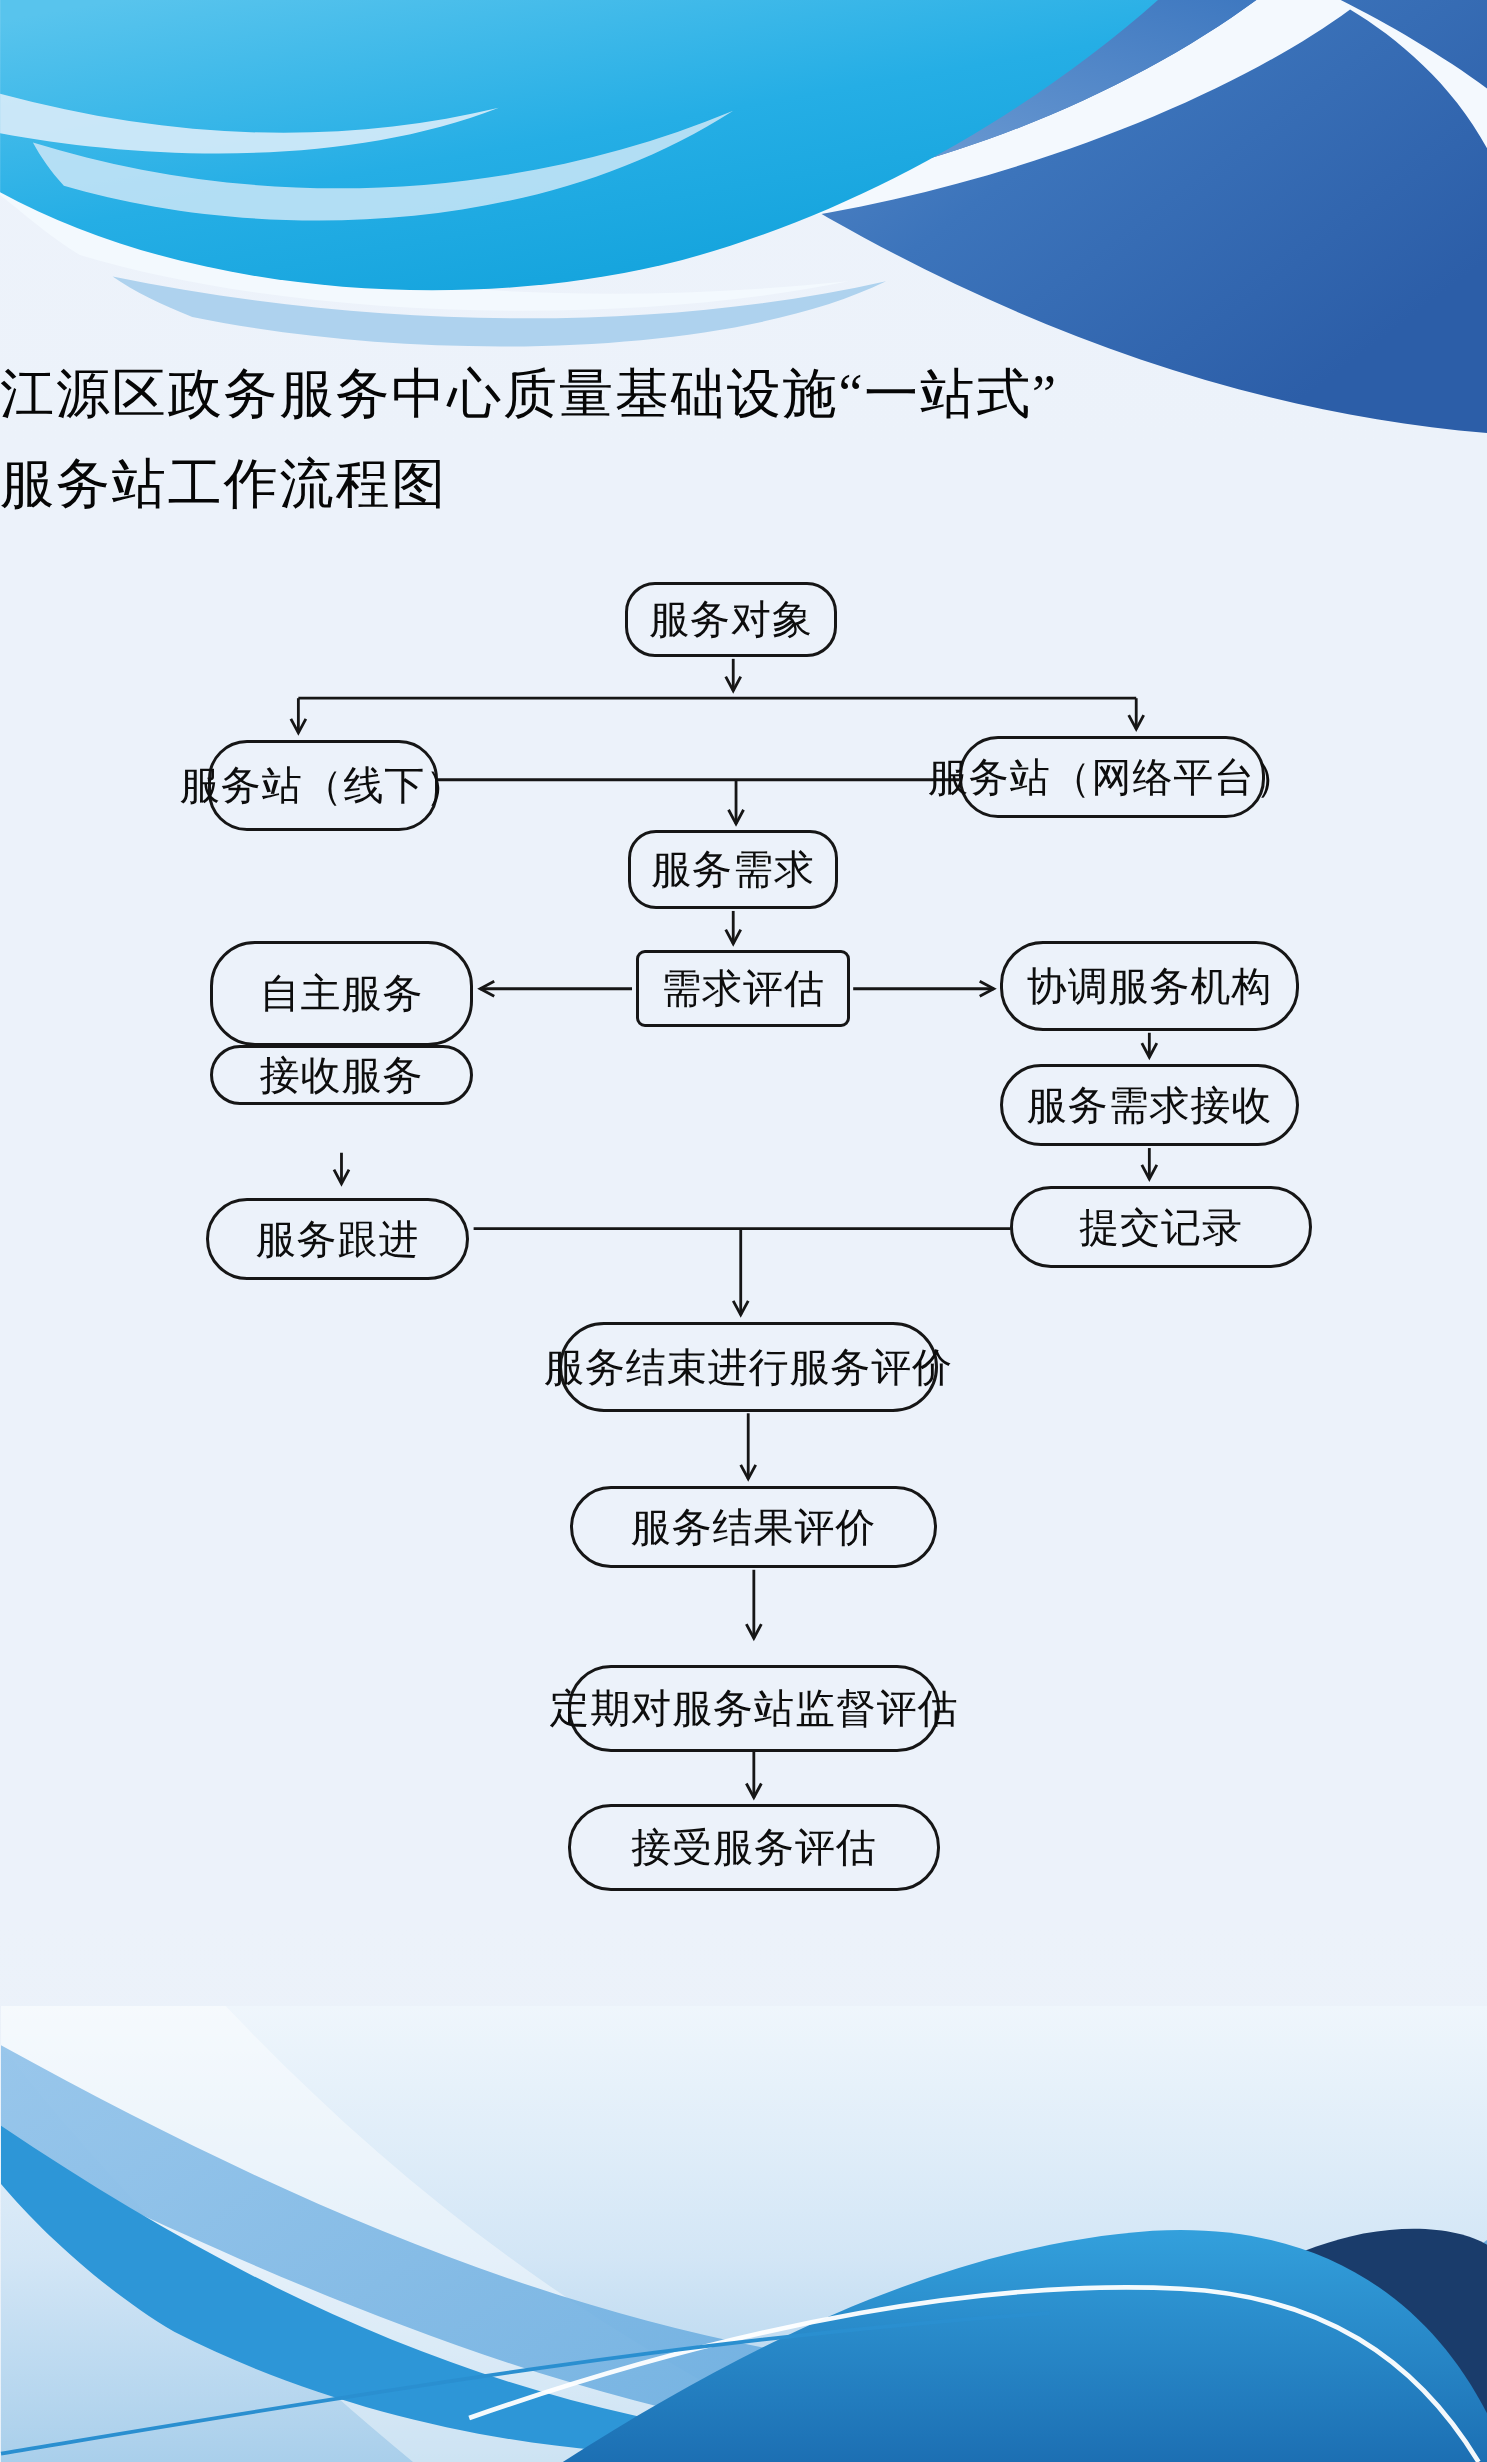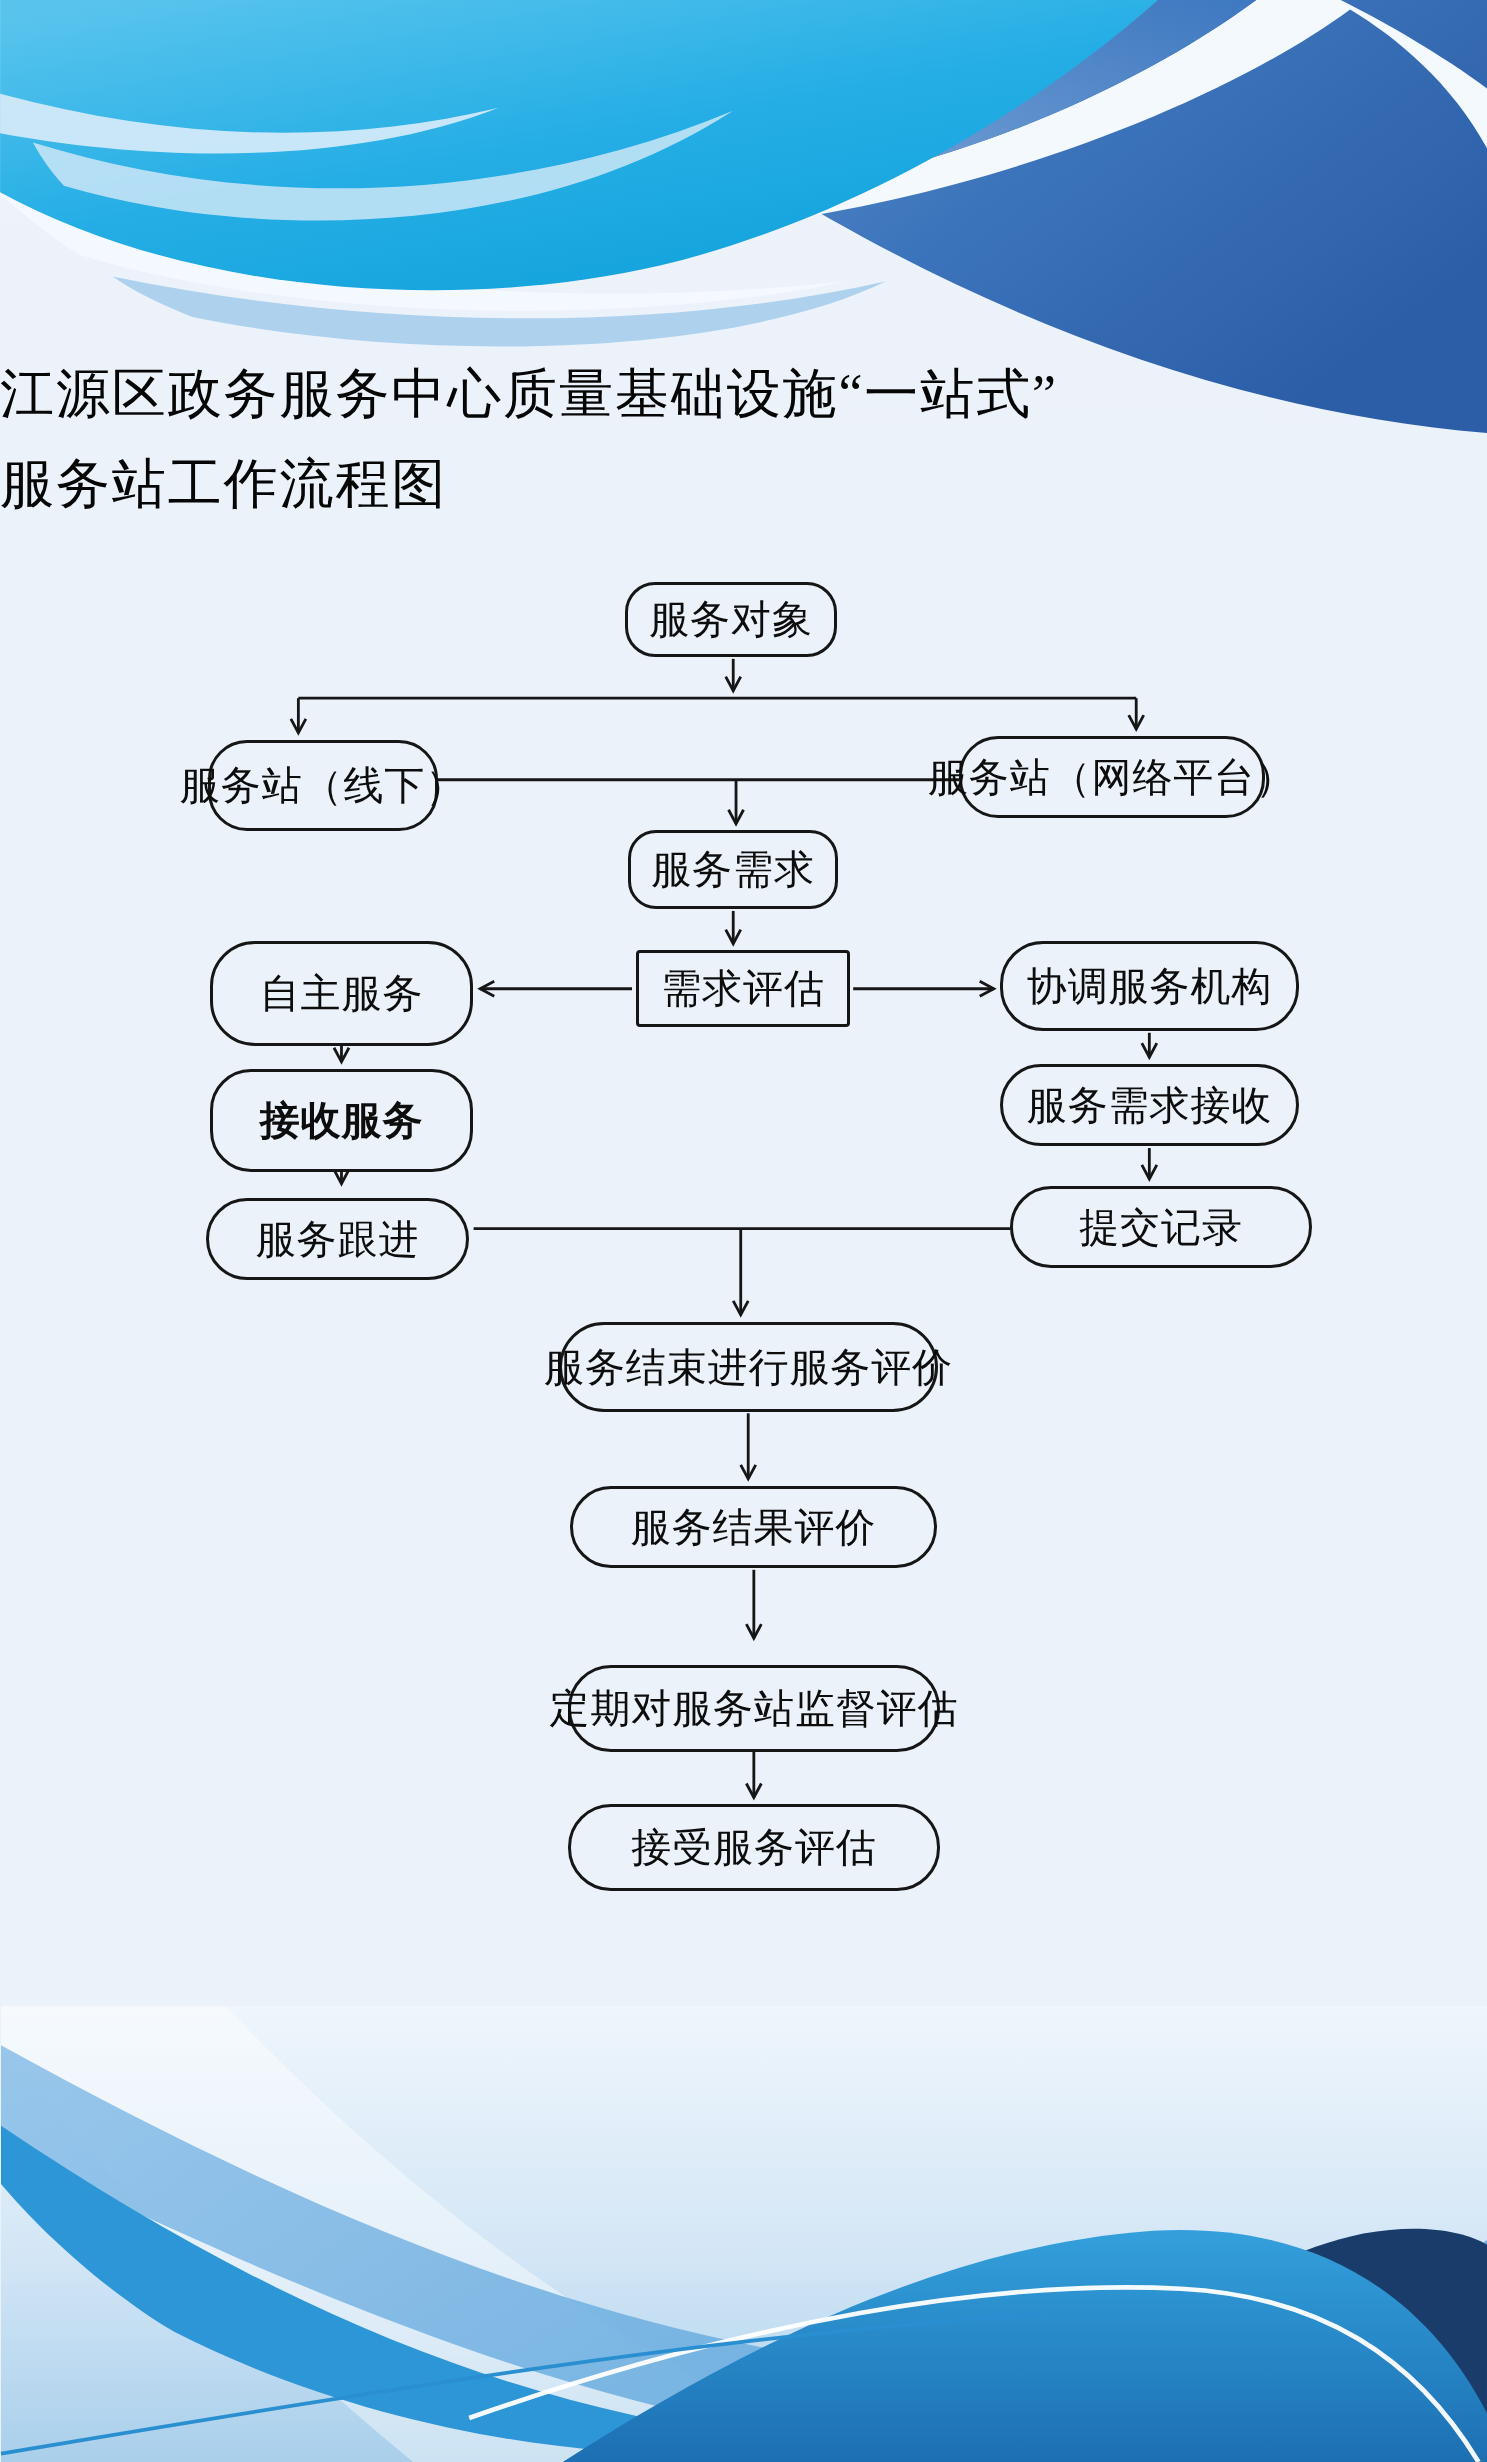"需求评估" .n5 { border-radius: 4px -> 9px }
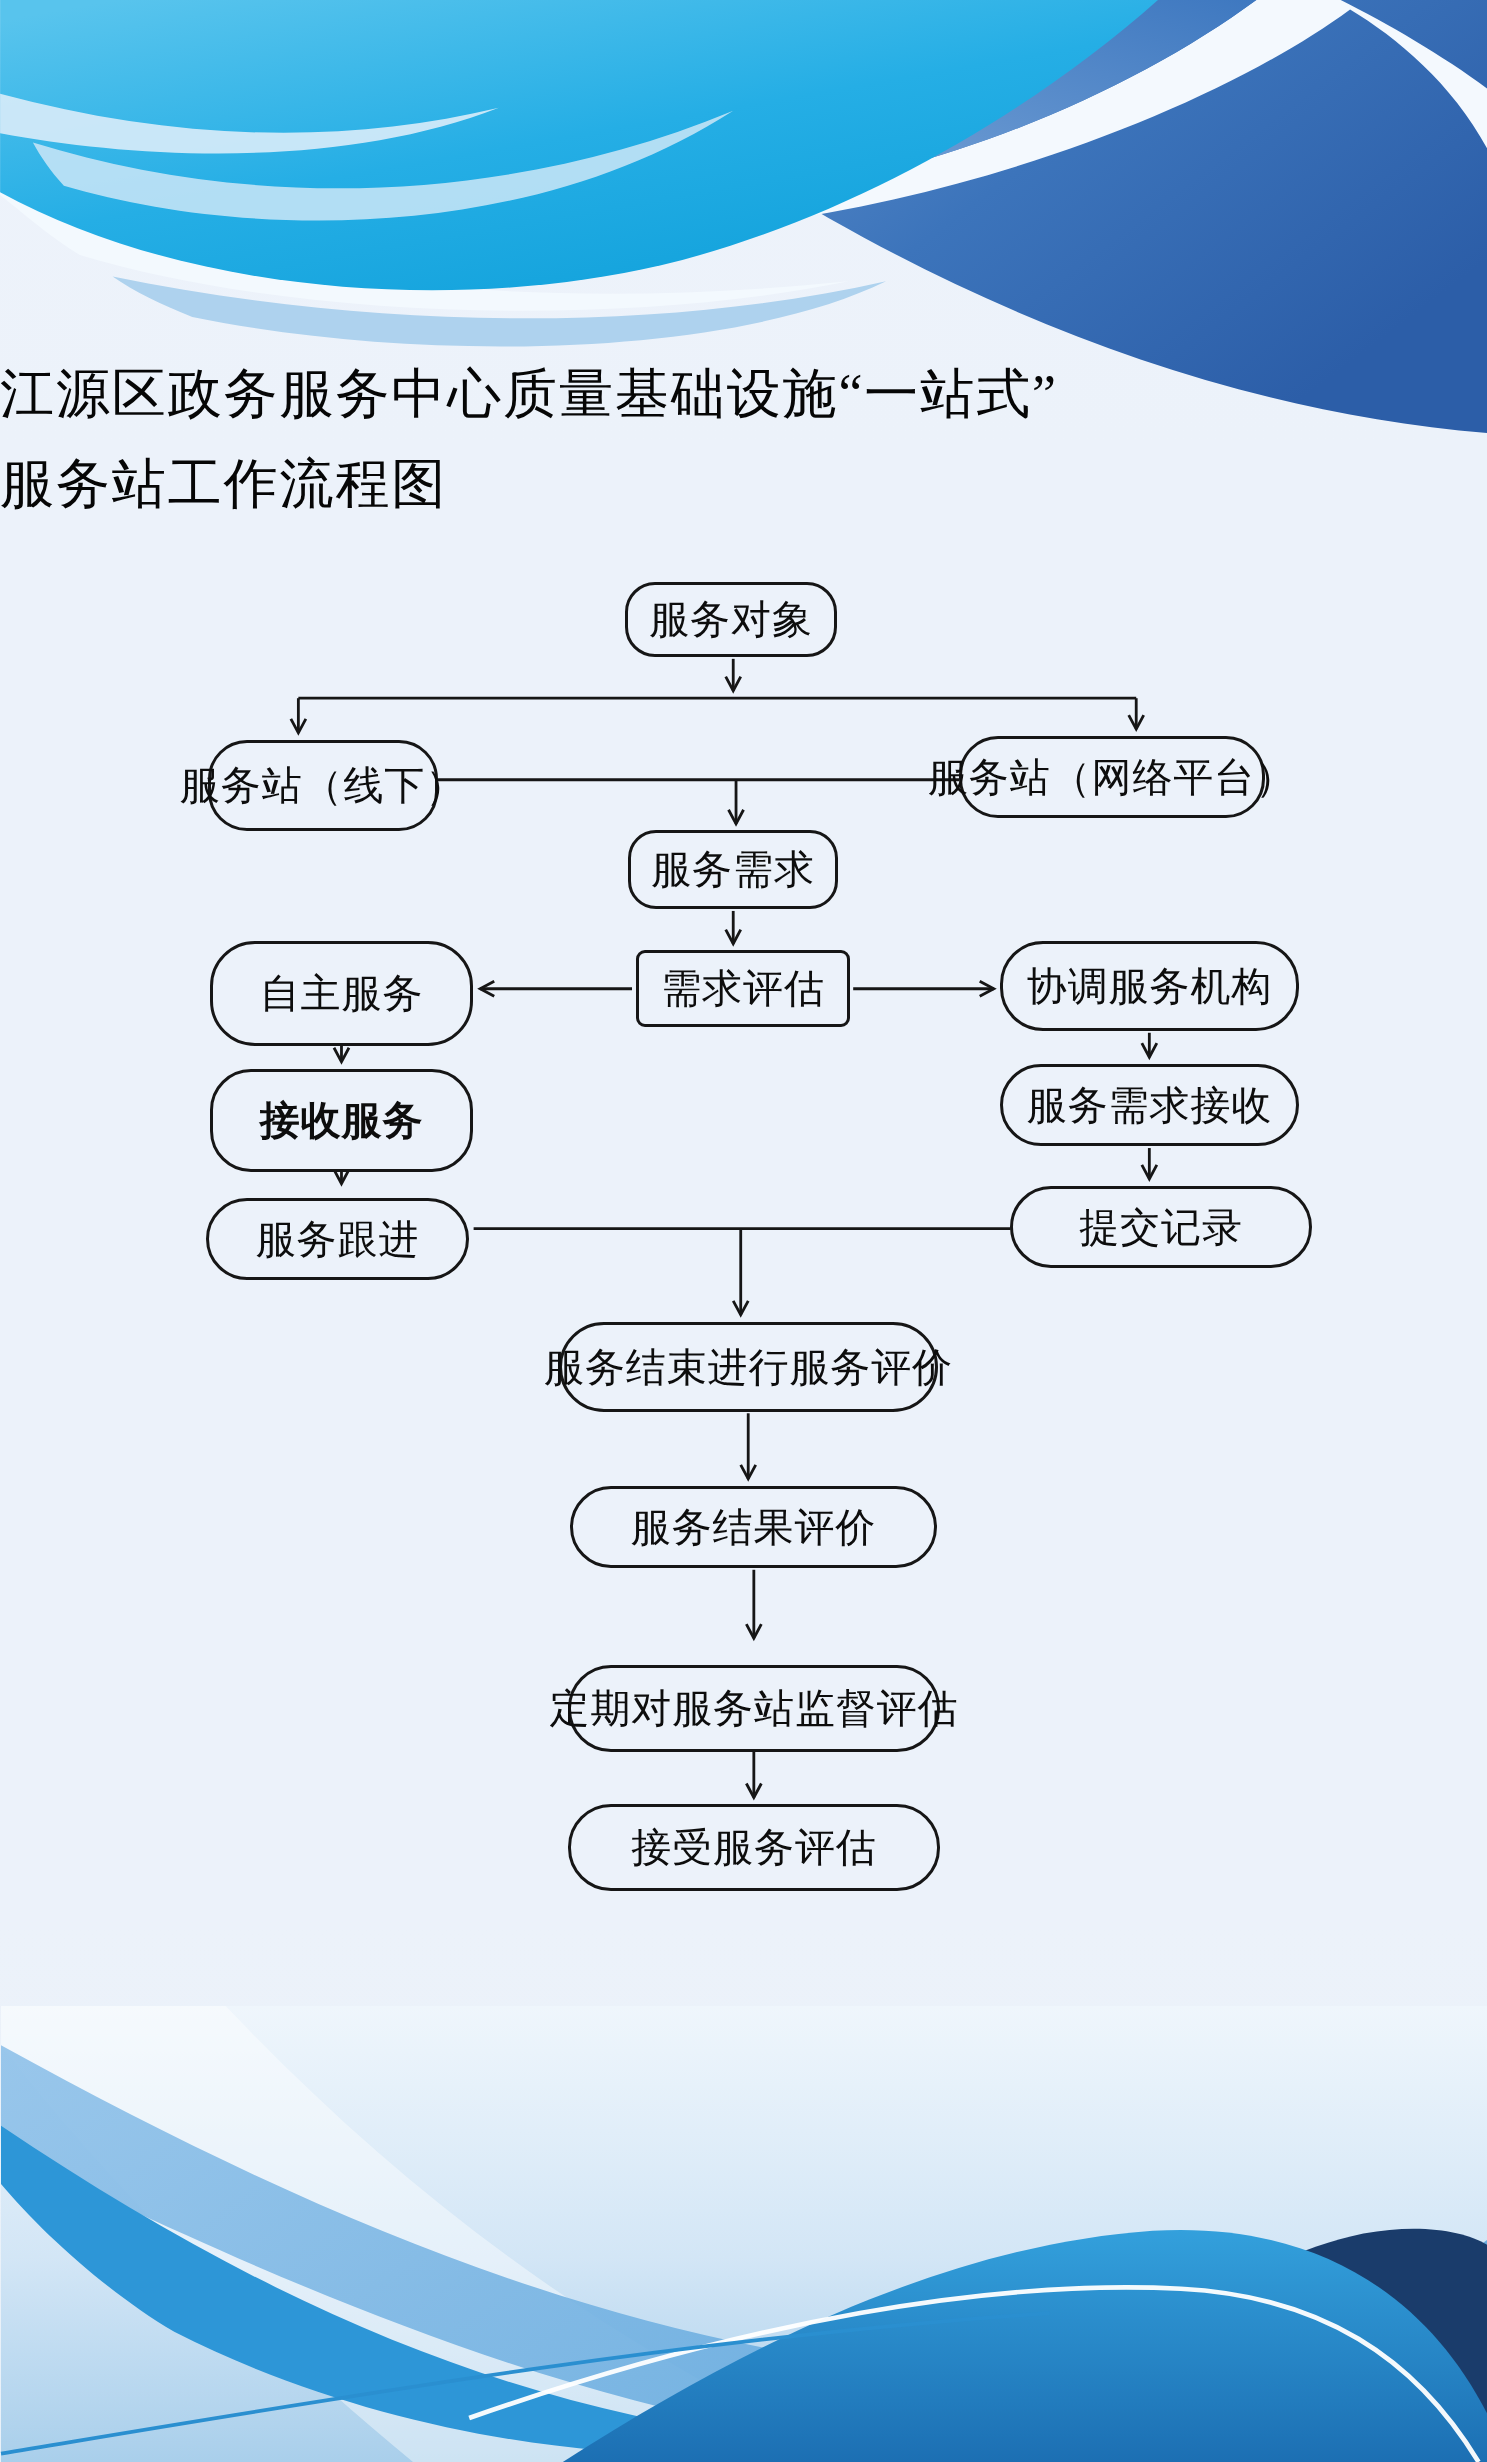"接收服务" .n8 { font-weight: bold -> none; height: 103px -> 60px; top: 1069px -> 1045px }
